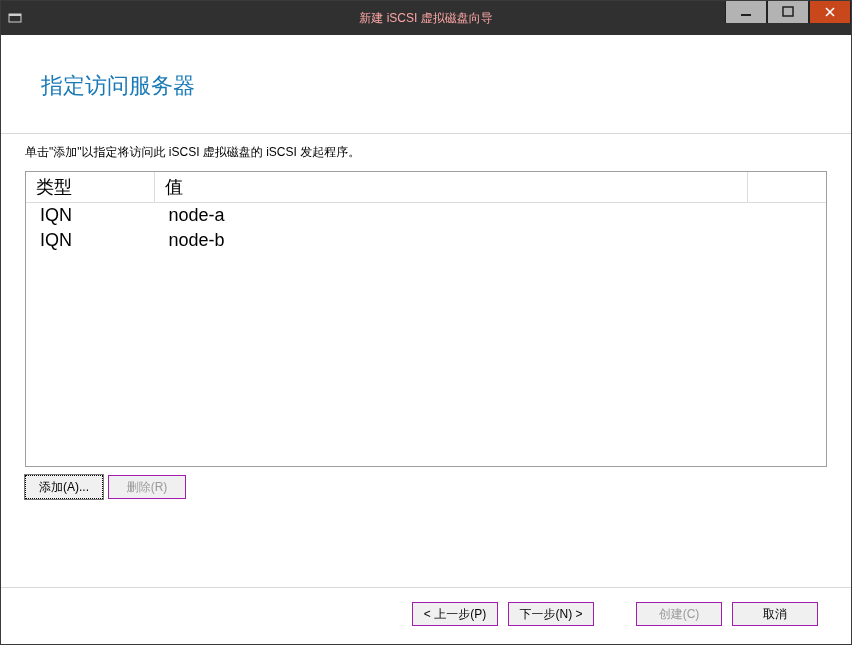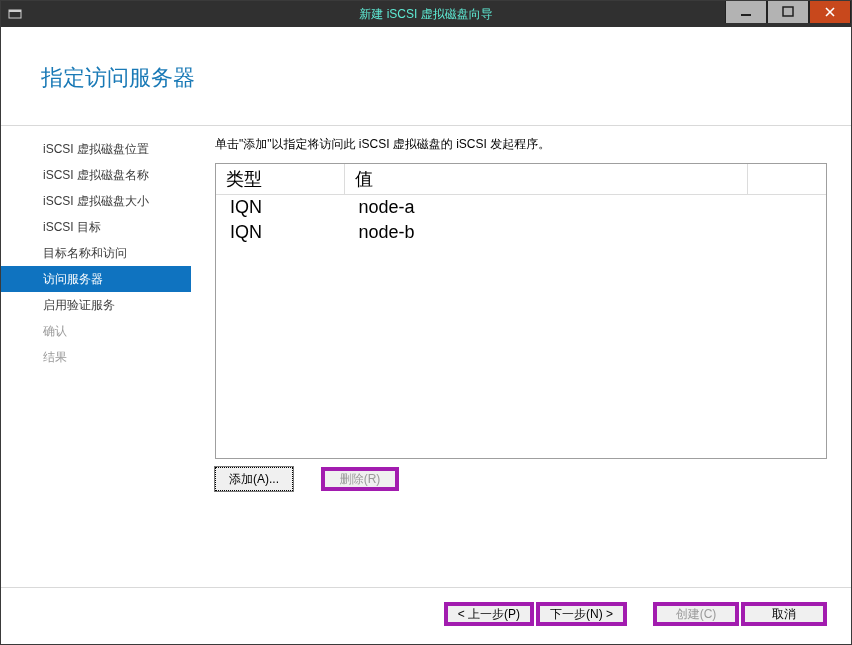"新建 iSCSI 虚拟磁盘向导" .titlebar { color: #5eead4 -> #fca5a5; height: 26px -> 34px }
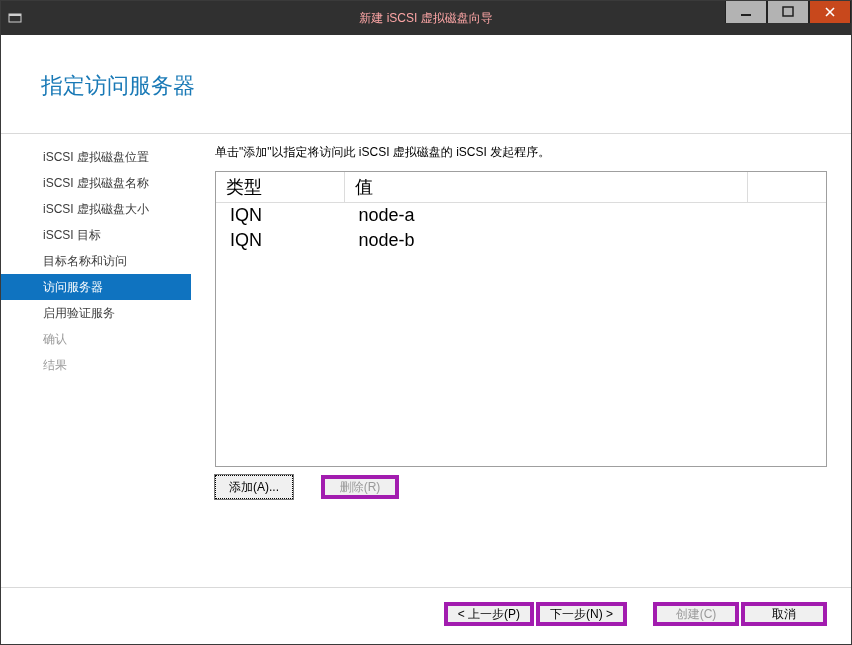"iSCSI 虚拟磁盘位置" div.sidebar { html: <div> <div>iSCSI 虚拟磁盘位置</div> <div>iSCSI 虚拟磁盘名称</div> <div>iSCSI 虚拟磁盘大小</div> <div>iSCSI 目标</div> <div>目标名称和访问</div> <div>访问服务器</div> <div>启用验证服务</div> <div>确认</div> <div>结果</div> </div> -> none }
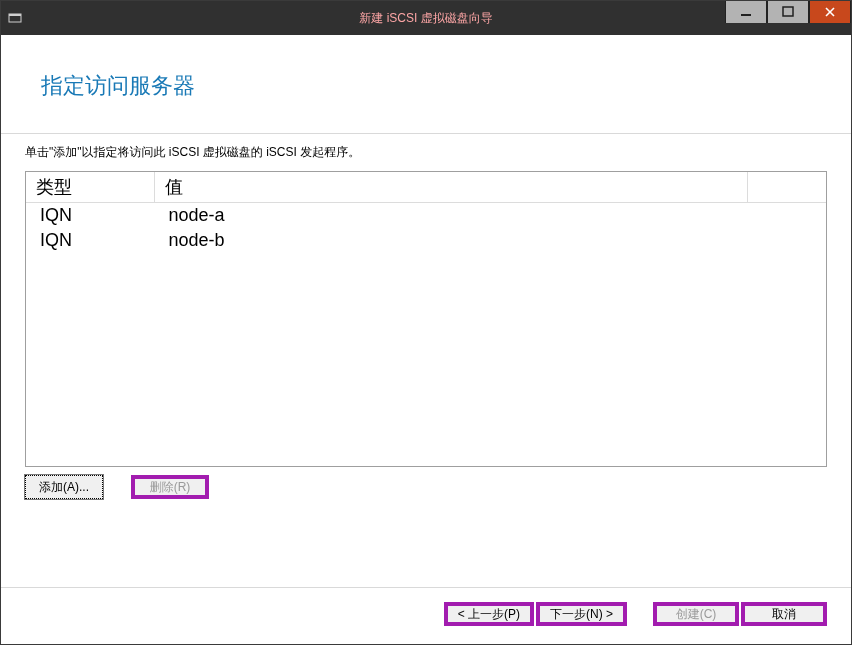"添加(A)..." .table-buttons { gap: 28px -> 5px }
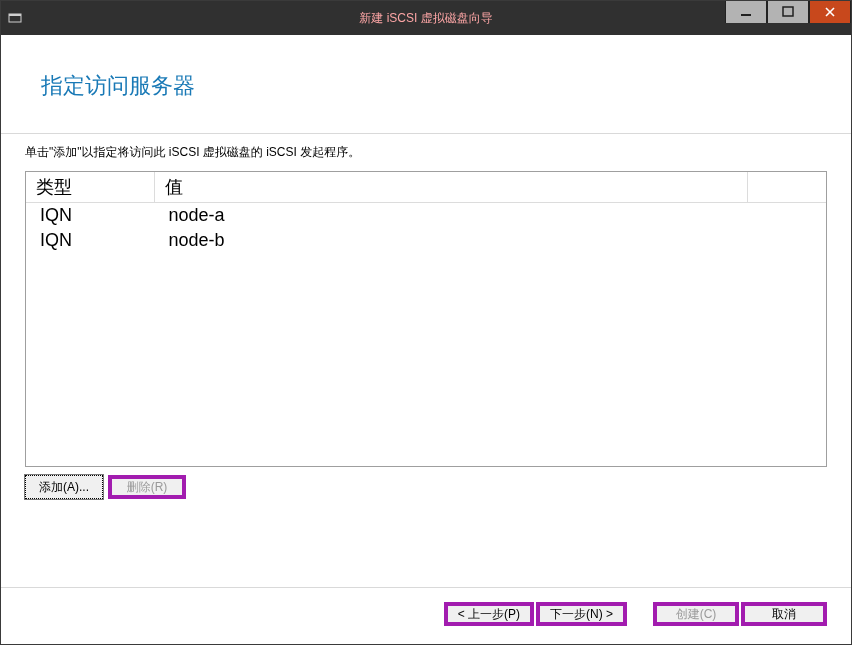"删除(R)" .btn { border: 4px solid #a21caf -> 1px solid #a21caf }
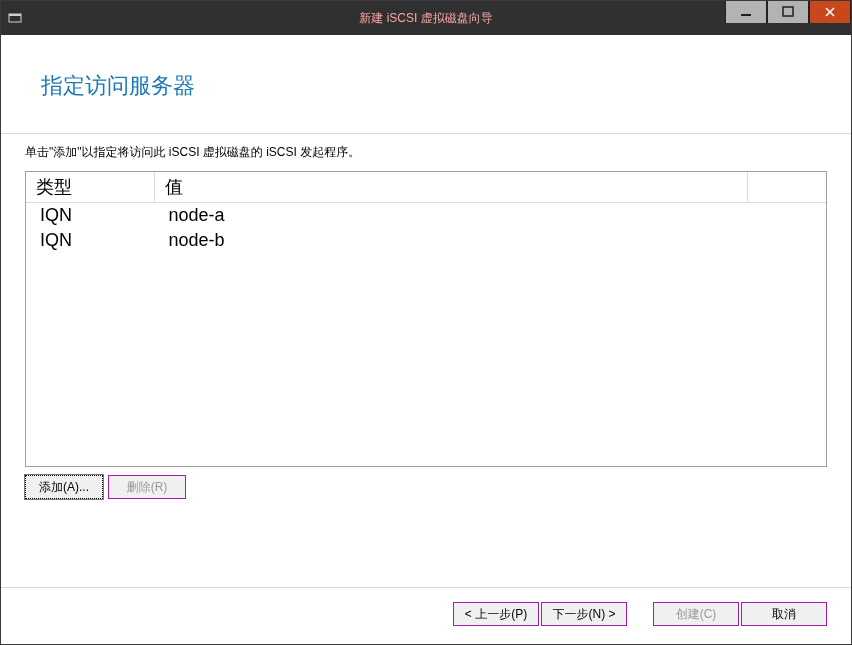"< 上一步(P)" .footer { gap: 2px -> 10px; padding: 14px 24px 18px 24px -> 14px 33px 18px 24px }
